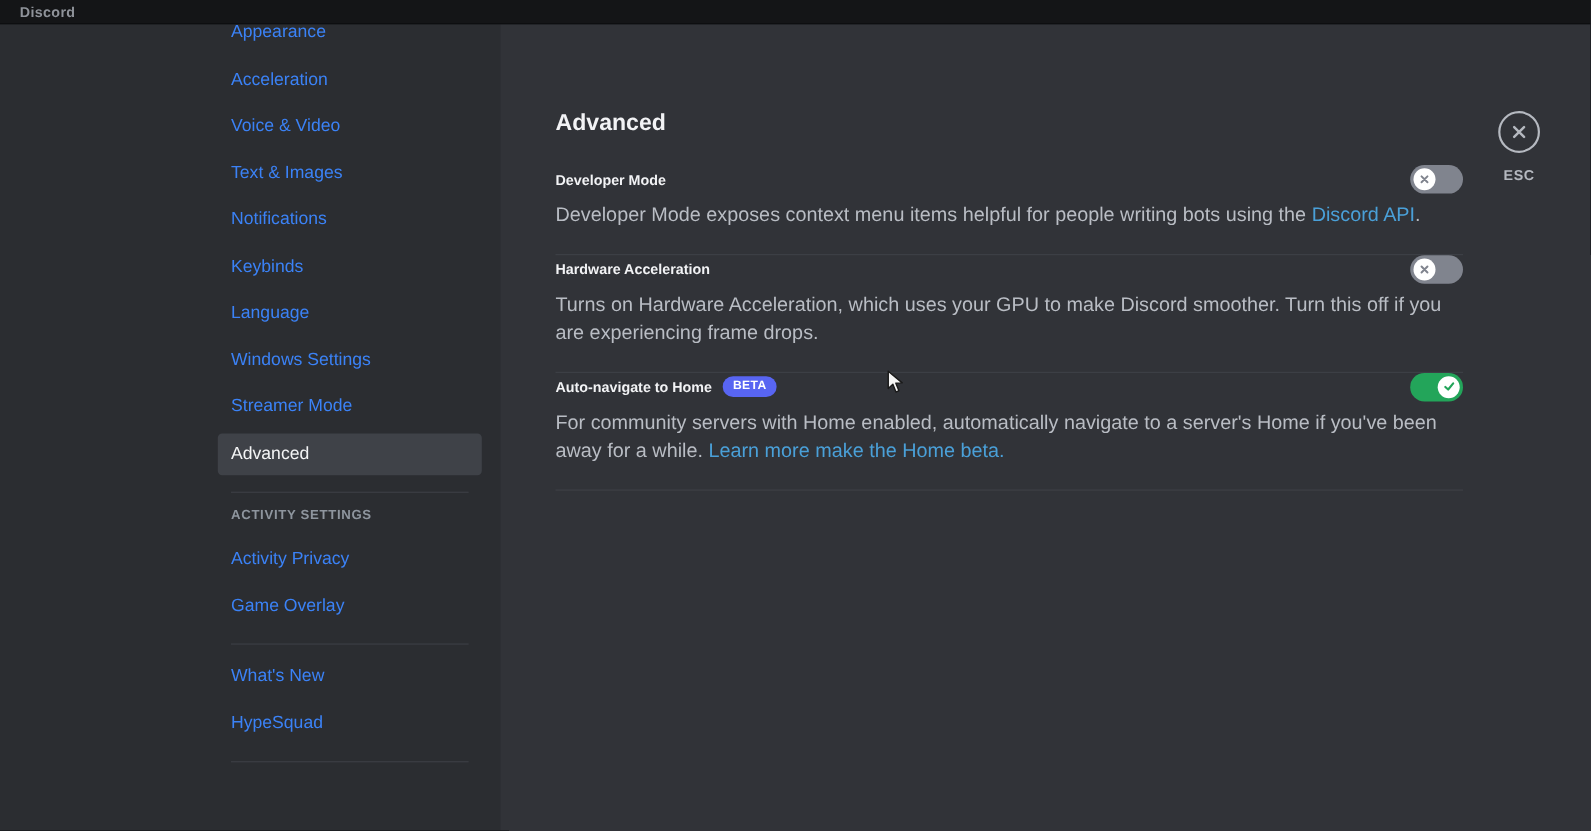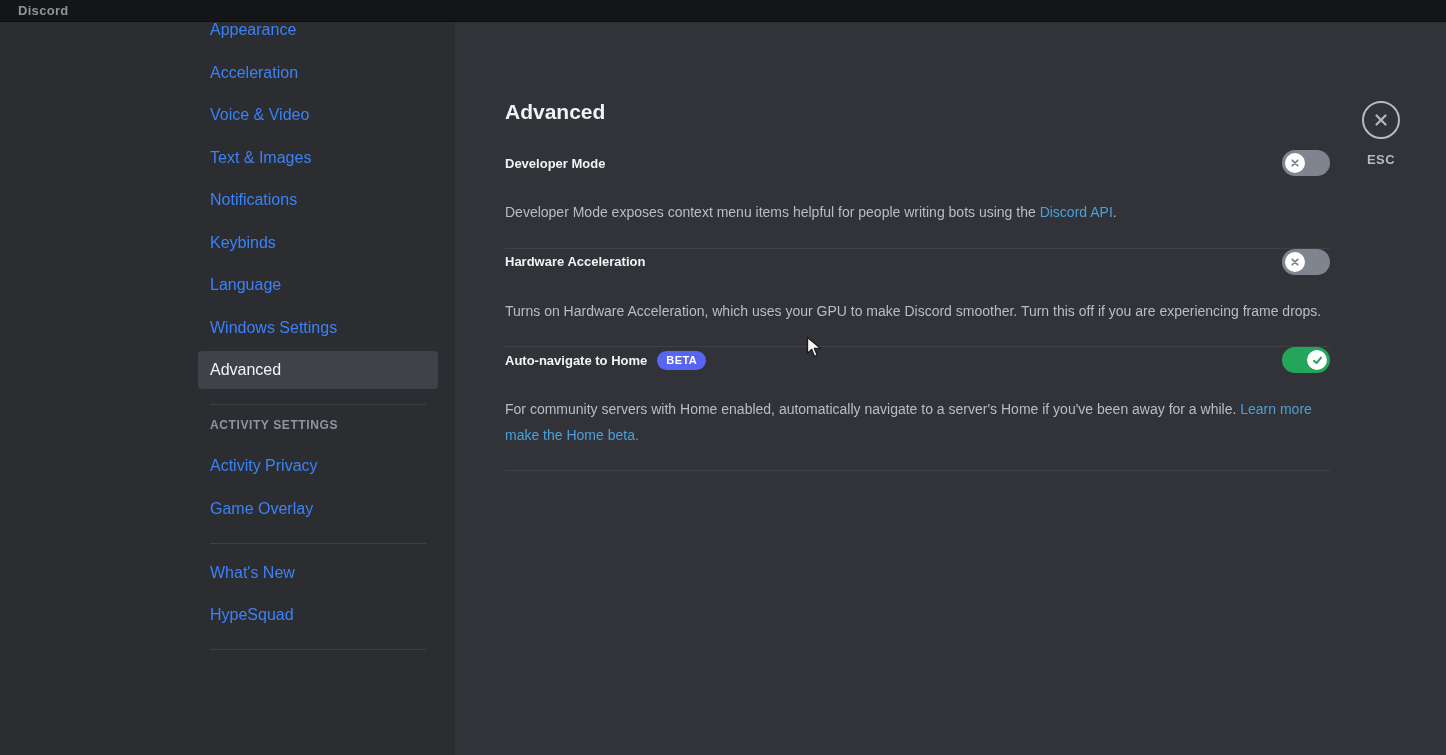"Developer Mode exposes context menu" .sec-desc { font-size: 14px -> 18px; margin-top: 24px -> 7px }
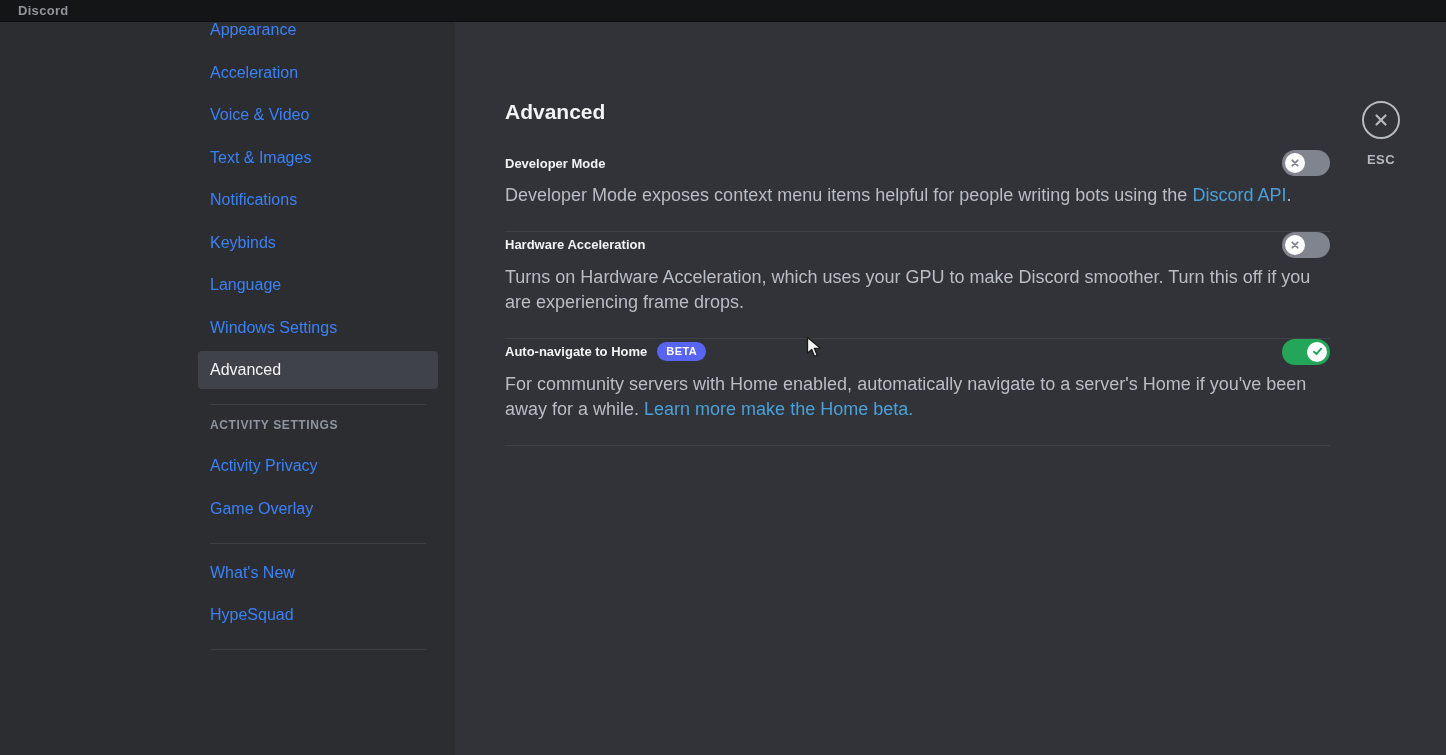"Streamer Mode" div.nav-item { html: none -> <div> <span>Streamer Mode</span> </div> }
